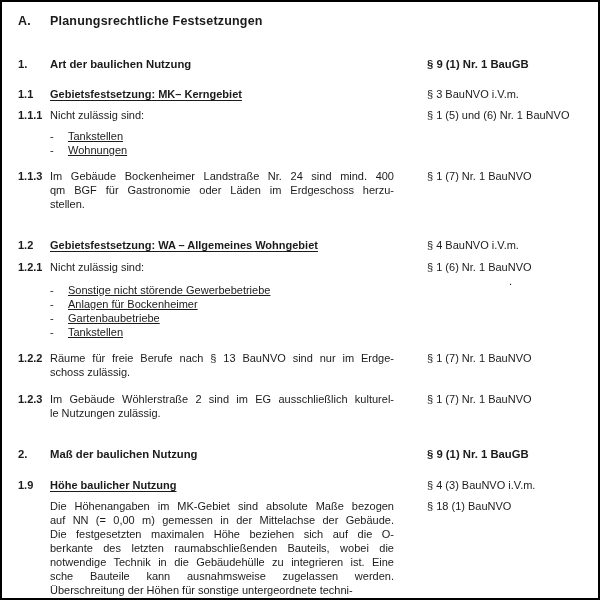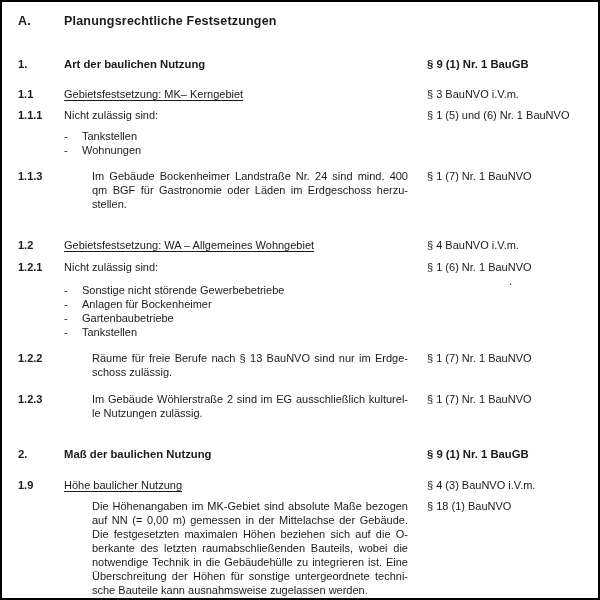"Planungsrechtliche Festsetzungen" .content { left: 62px -> 48px }
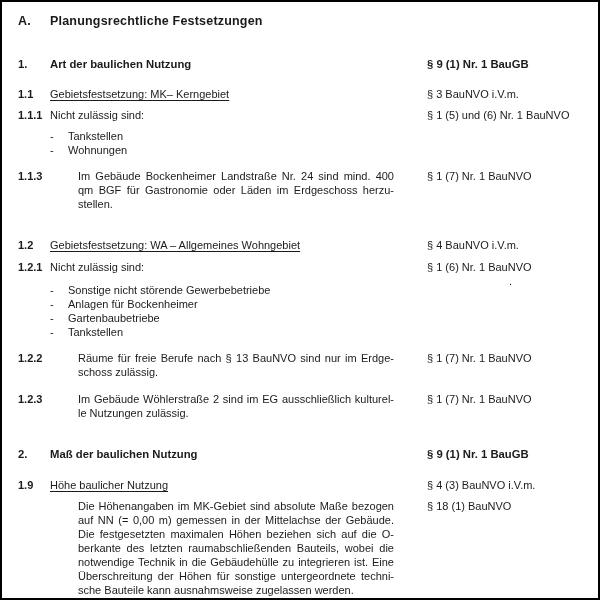"Gebietsfestsetzung: MK– Kerngebiet" .ul { font-weight: none -> bold }
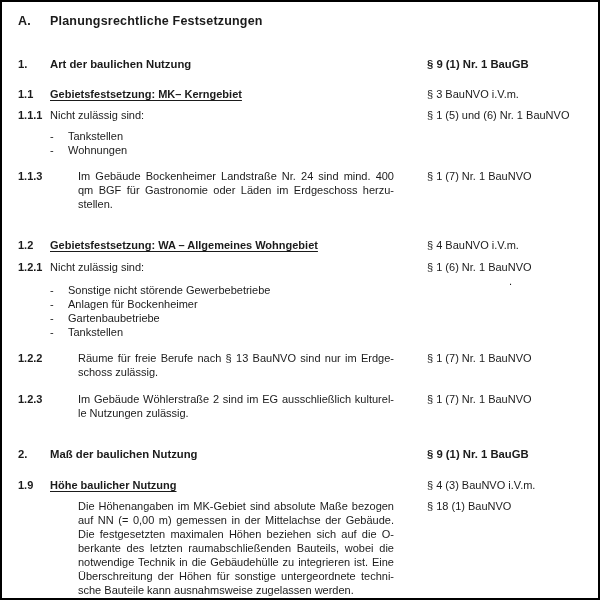"Tankstellen" .bullets .tline { text-decoration: none -> underline }
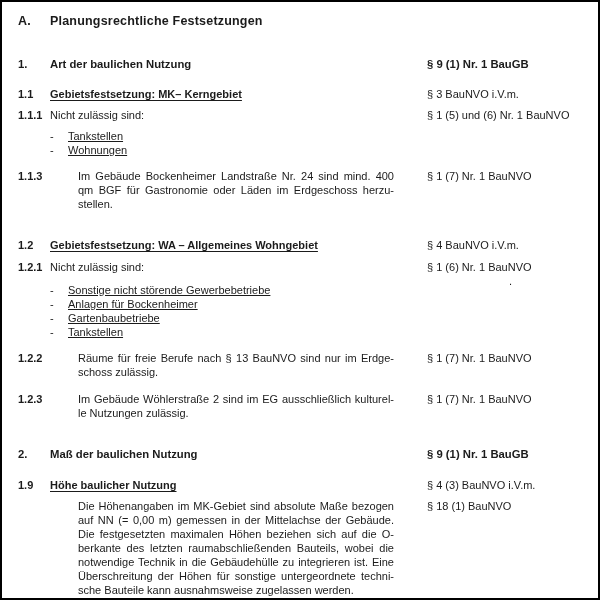"Im Gebäude Bockenheimer Landstraße Nr." .just .tline { margin-left: 28px -> none }
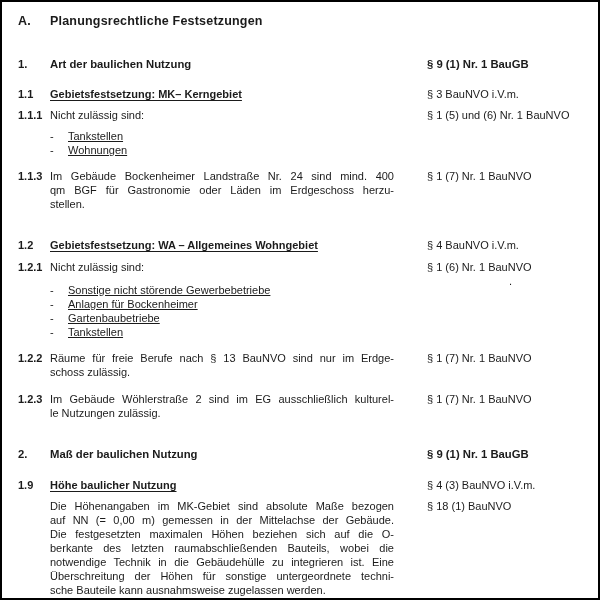"Die festgesetzten maximalen Höhen" div.tline { text: Höhen -> Höhe }
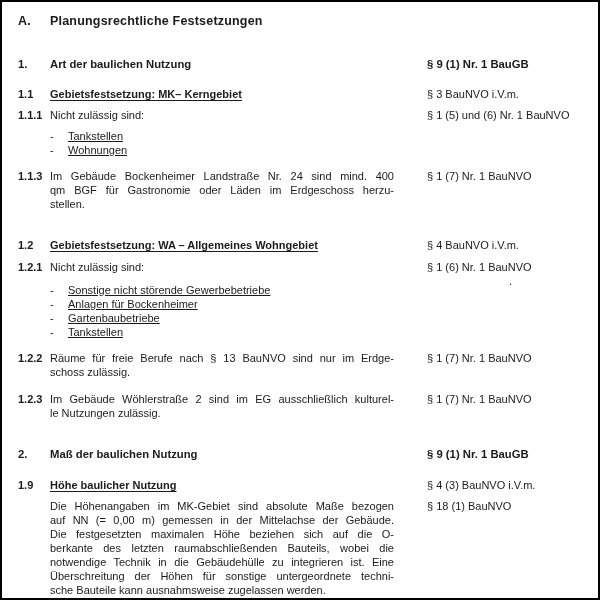"Überschreitung der Höhen für sonstige" div.tline { order: before "sche Bauteile kann ausnahmsweise" -> after "sche Bauteile kann ausnahmsweise" }
